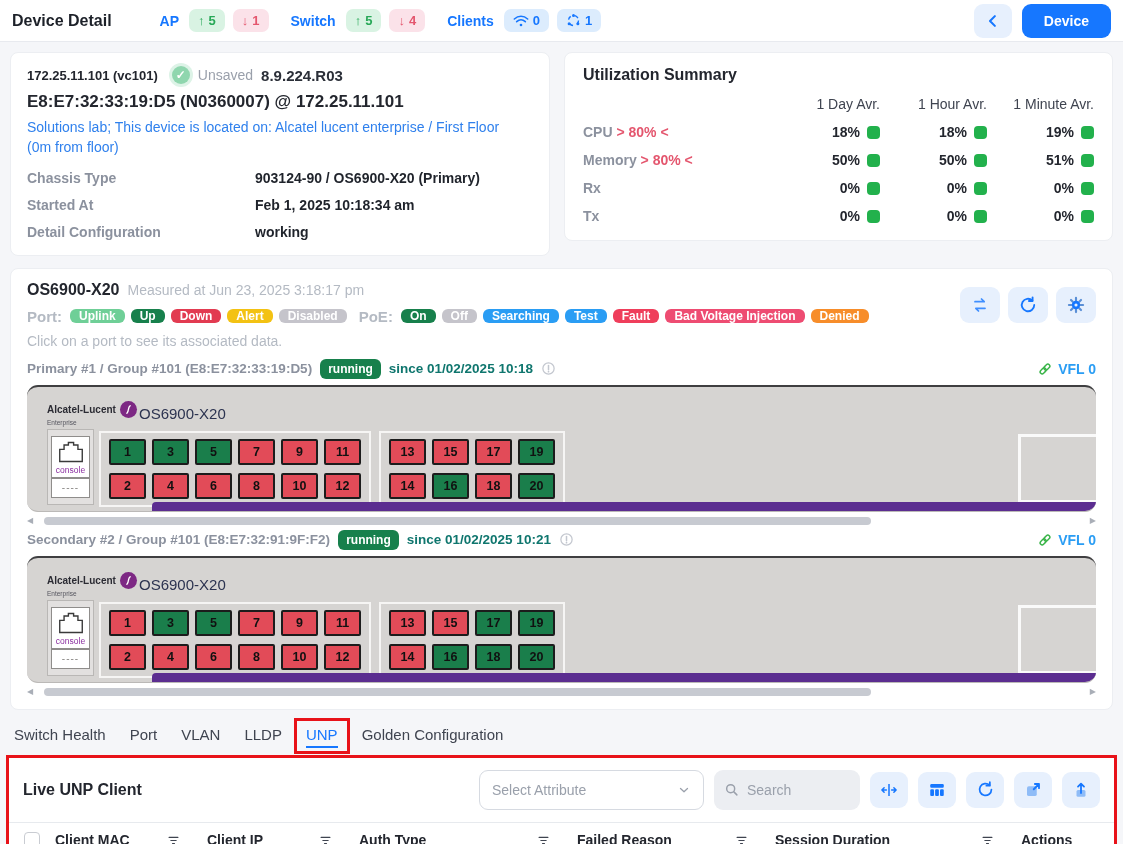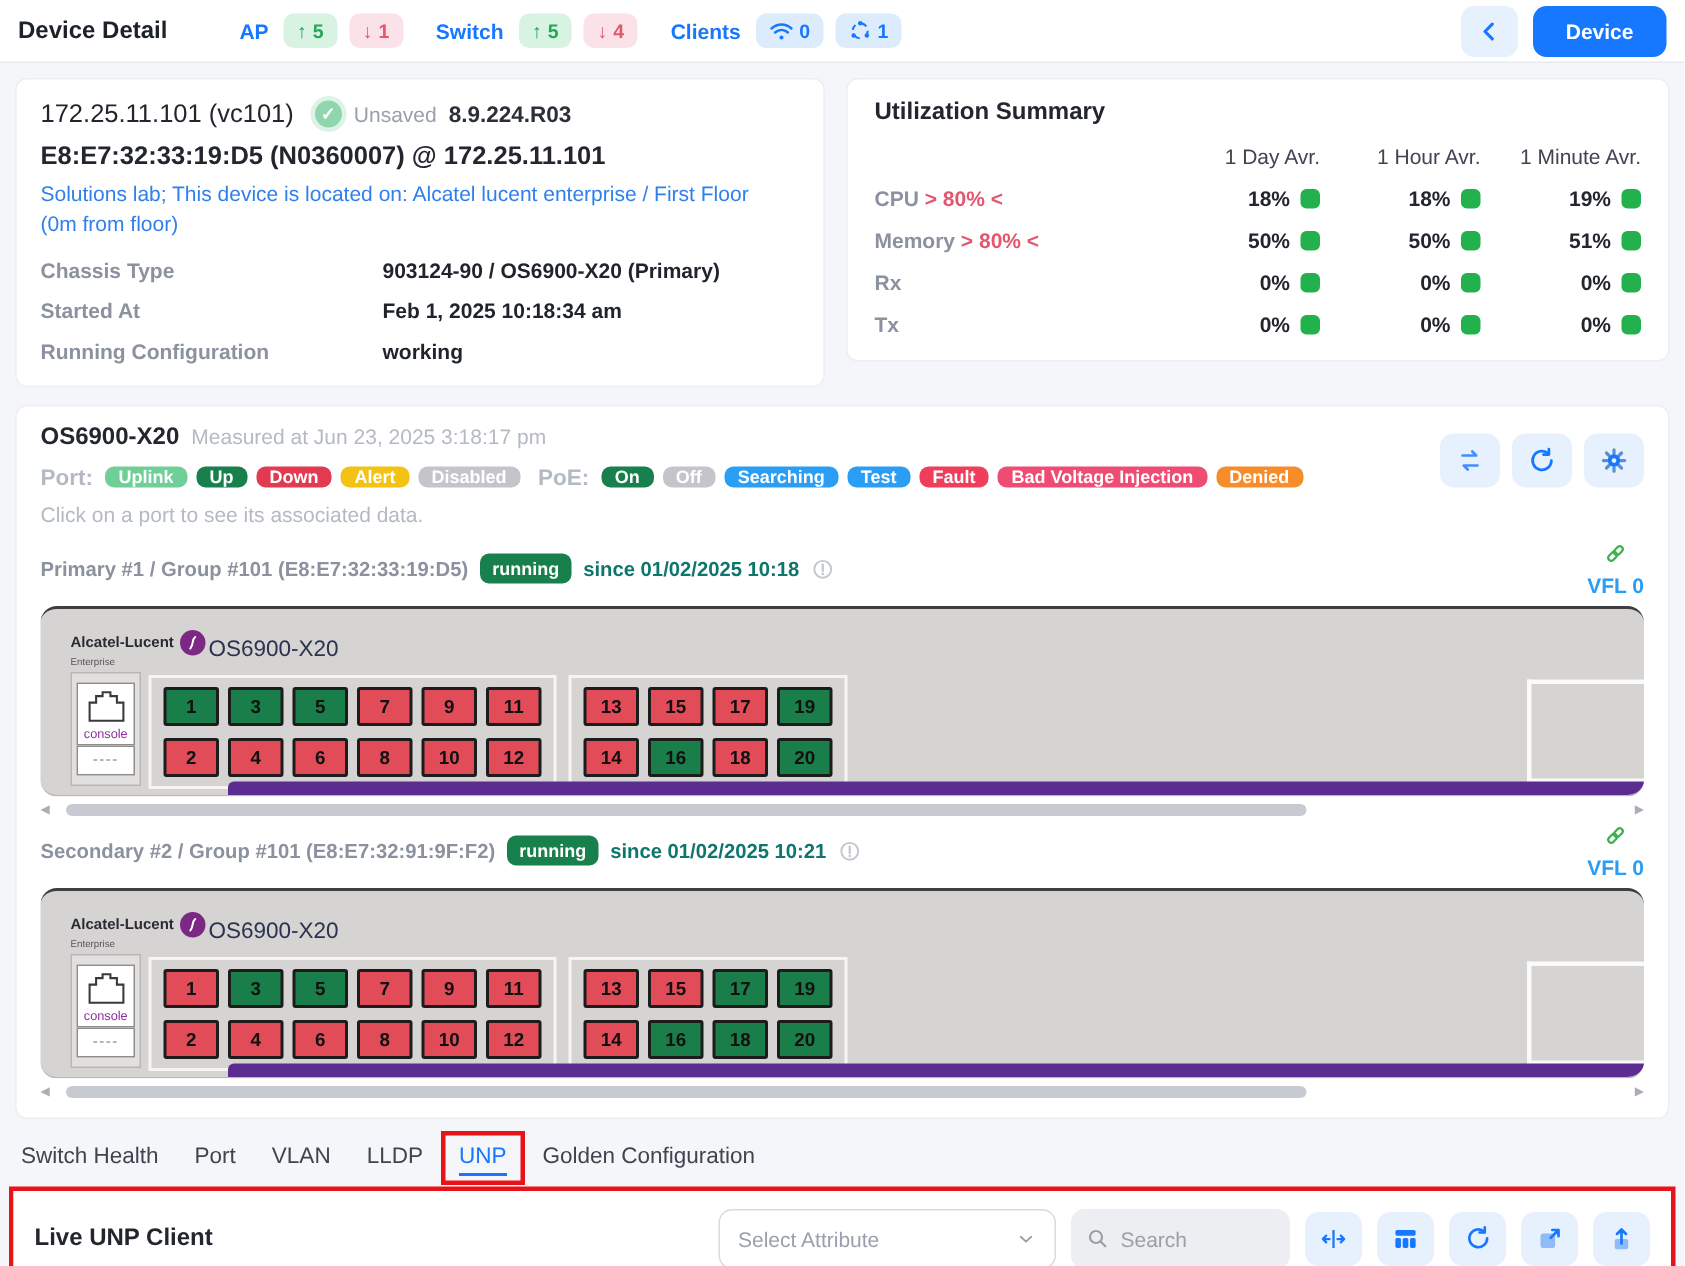"172.25.11.101 (vc101)" .dev-title { font-size: 17px -> 13px; font-weight: normal -> bold }
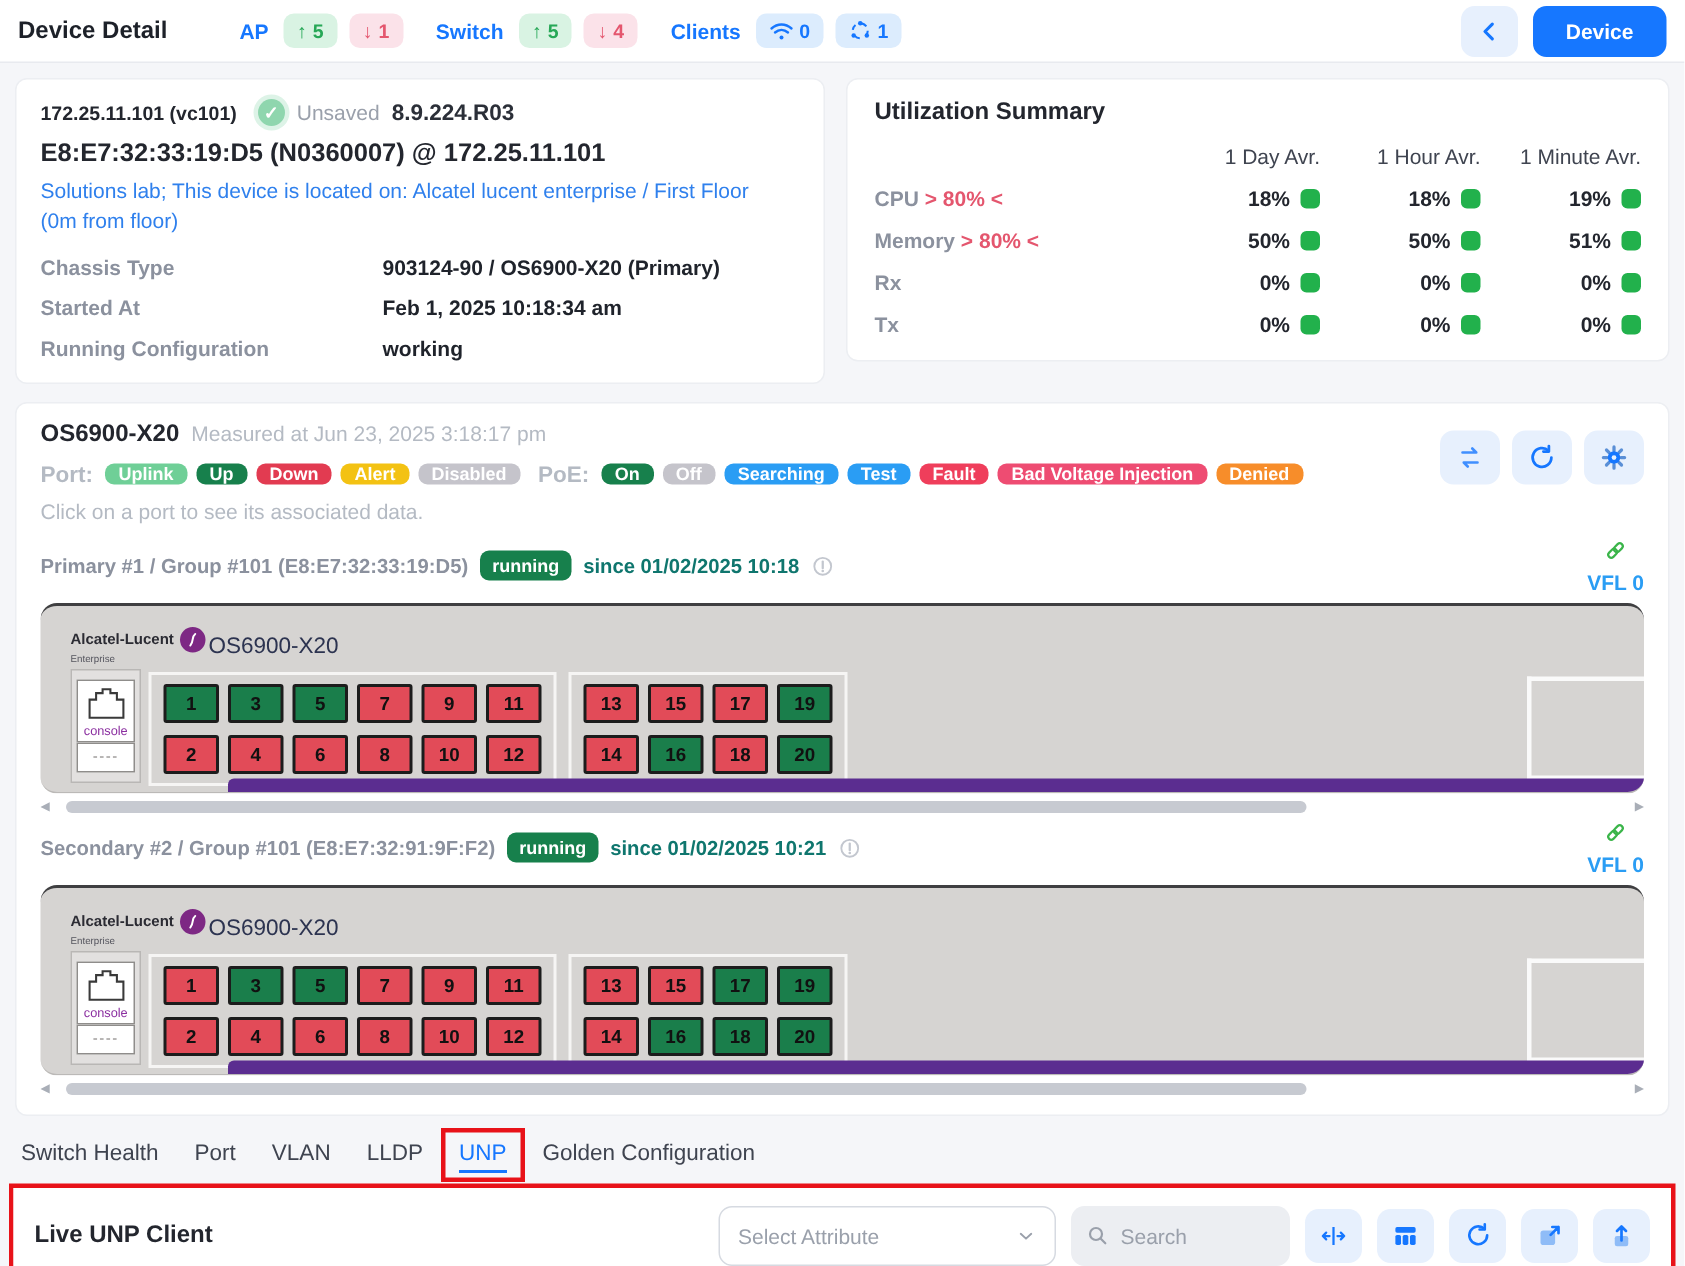"Running Configuration" div.f-label { text: Running -> Detail }
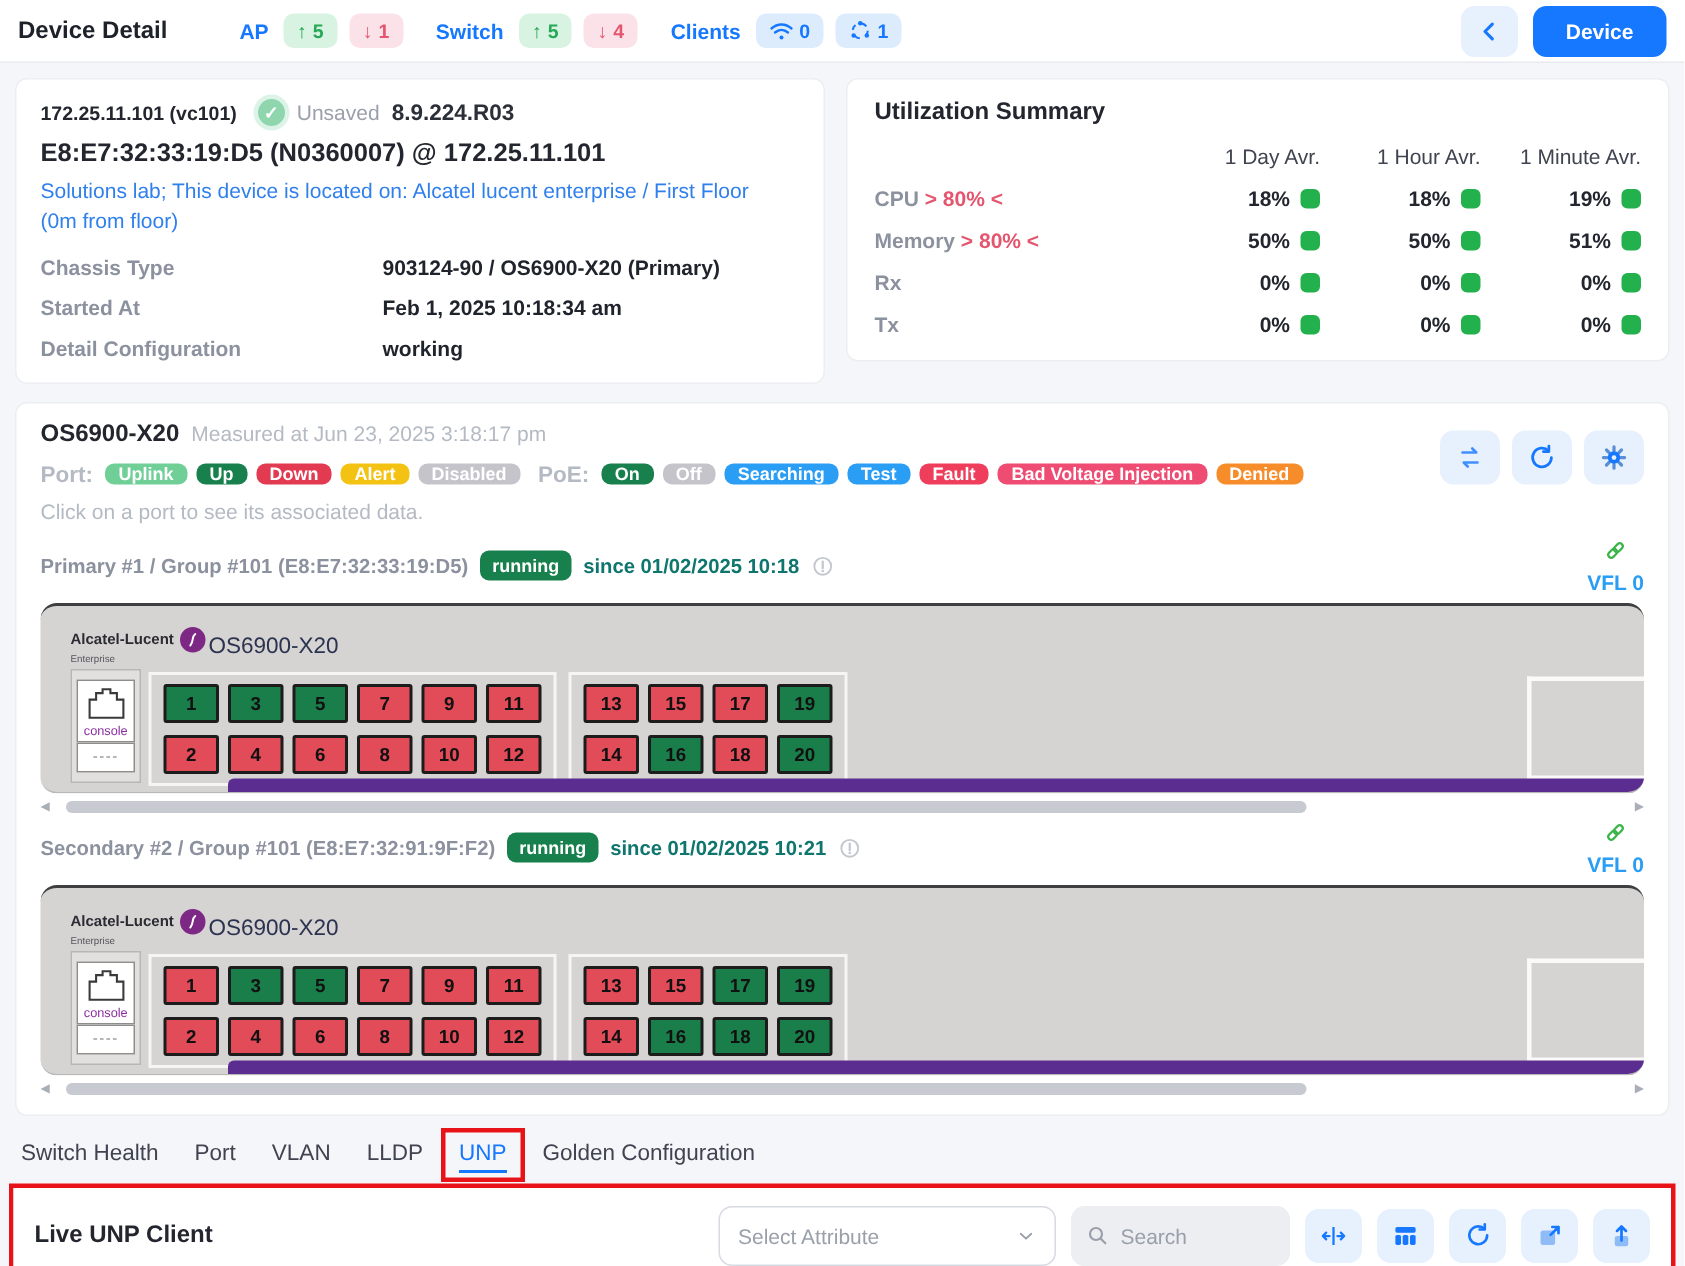"VFL 0" .vfl { flex-direction: column -> none }
